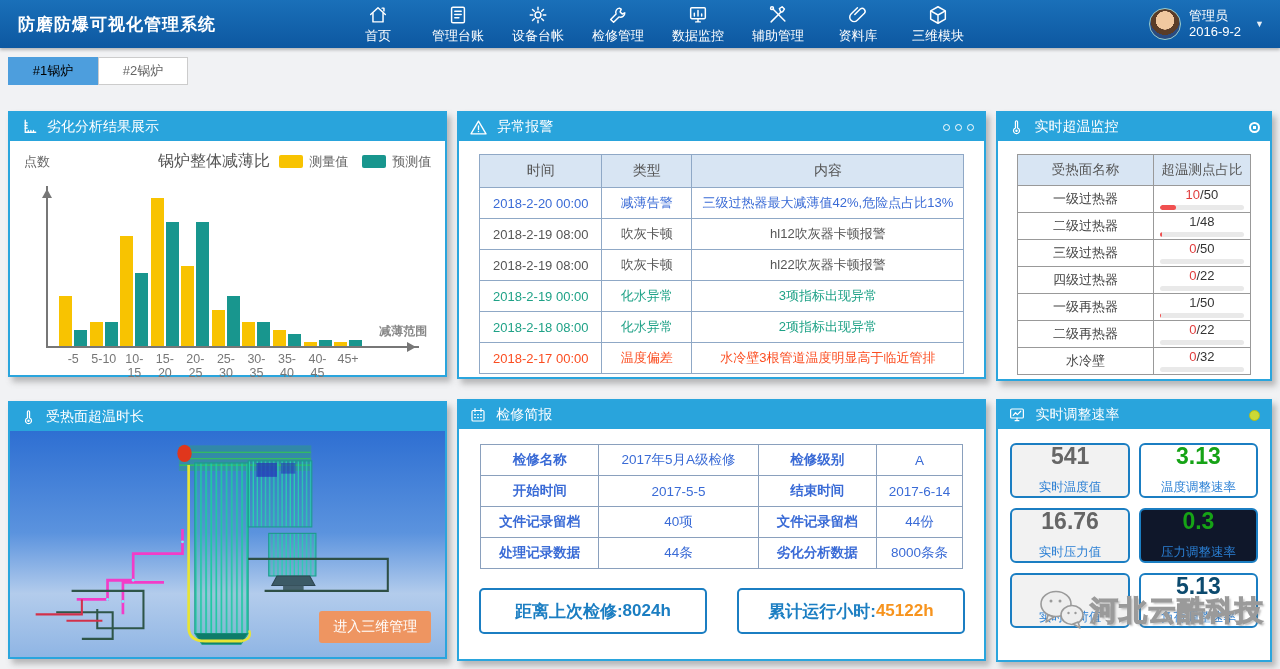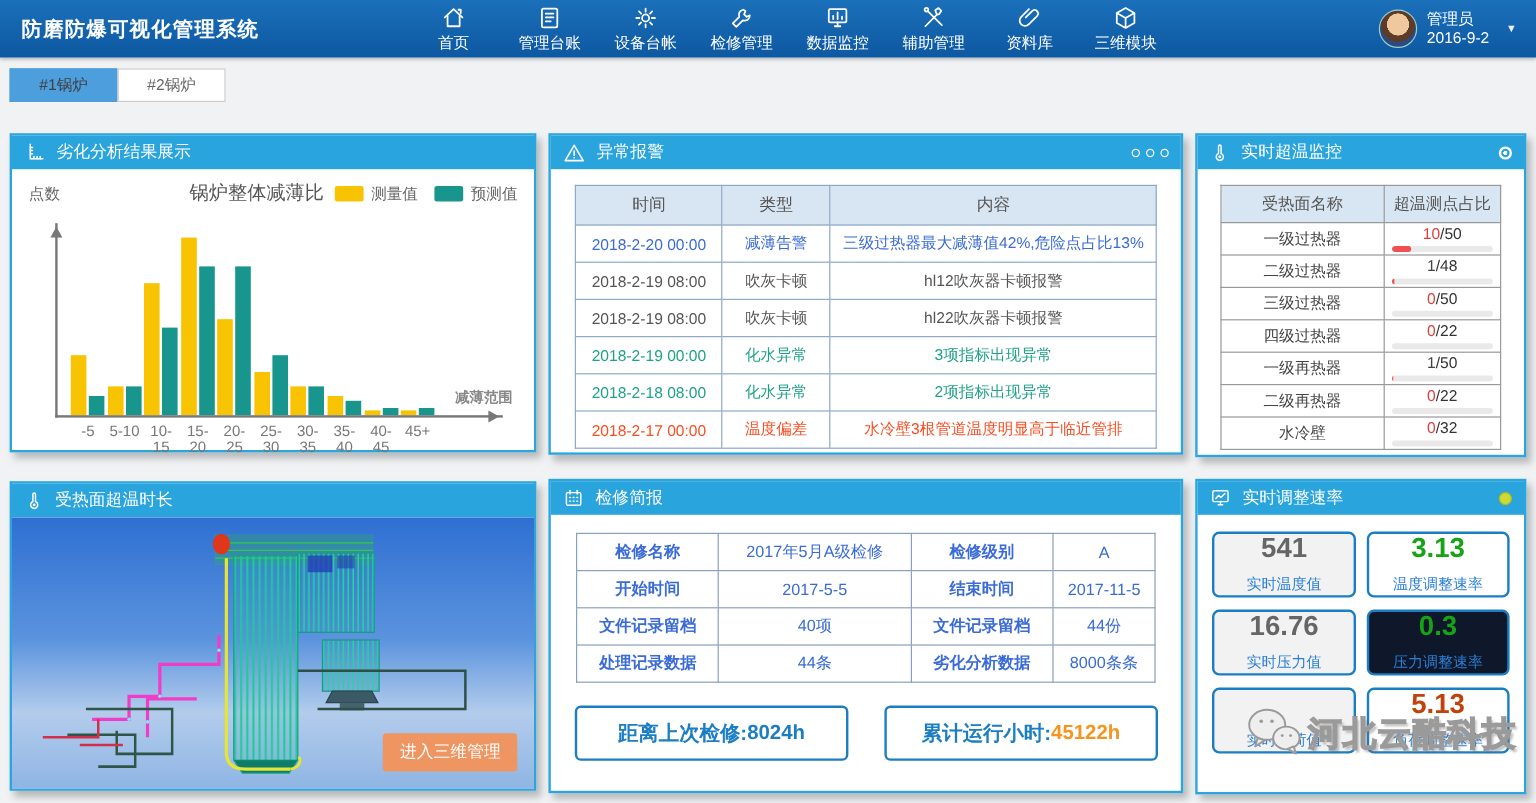"#1锅炉" .tab.active { color: #404040 -> #000000 }
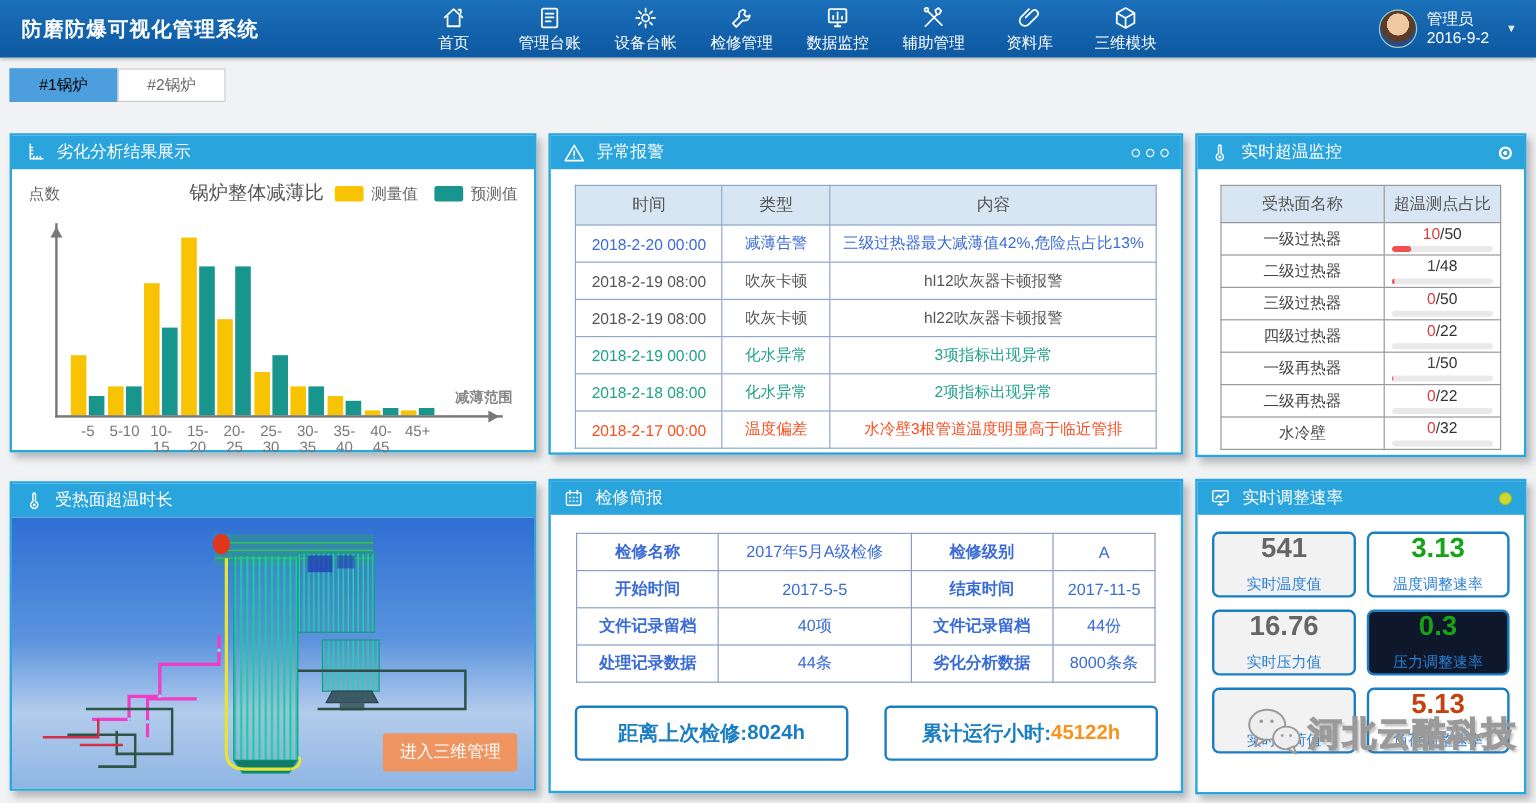"2017-11-5" td { text: 2017-11-5 -> 2017-6-14 }
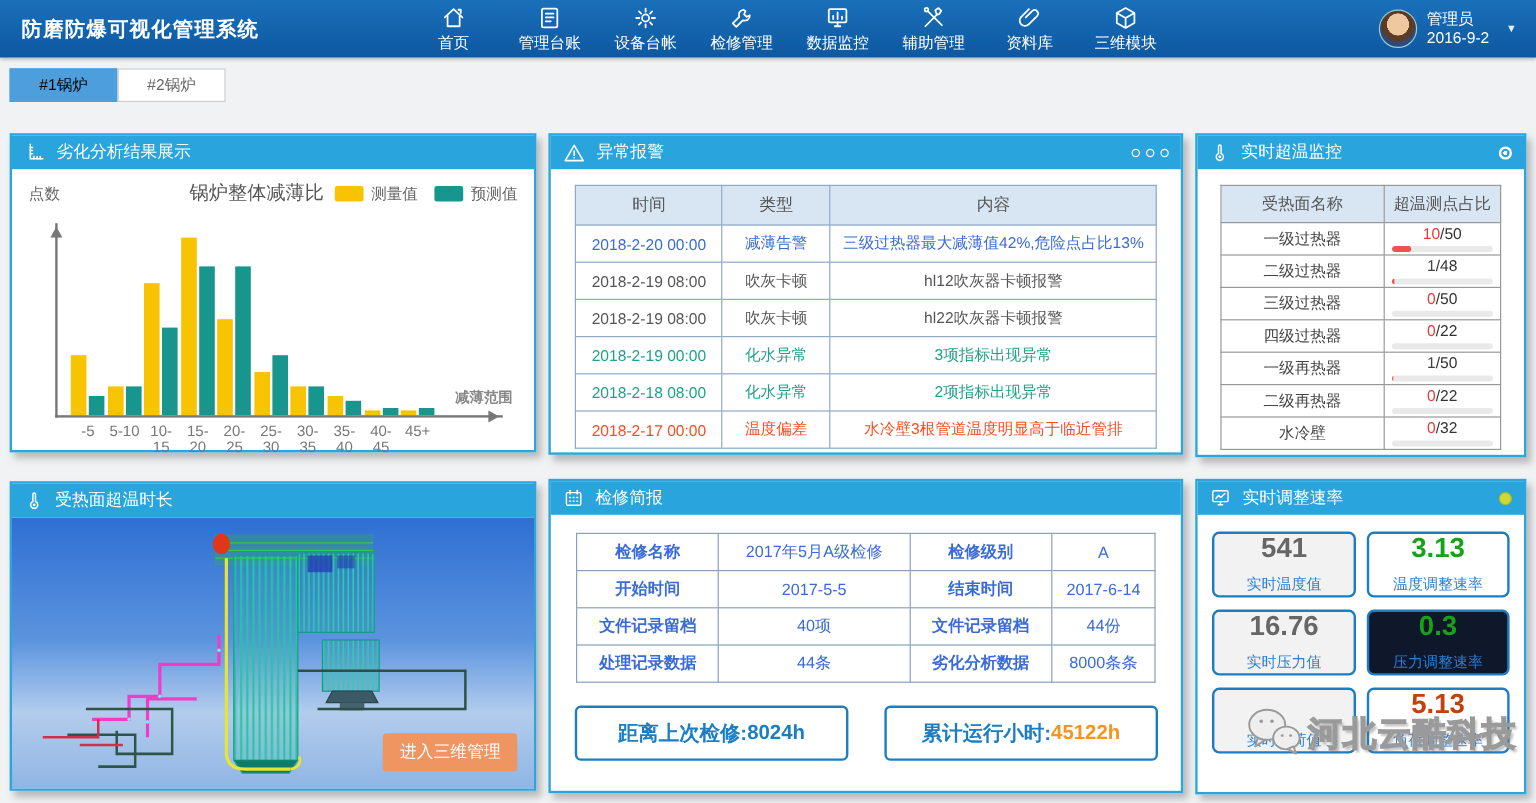"5.13" div.rate-value { color: #c2410c -> #0c4a6e }
